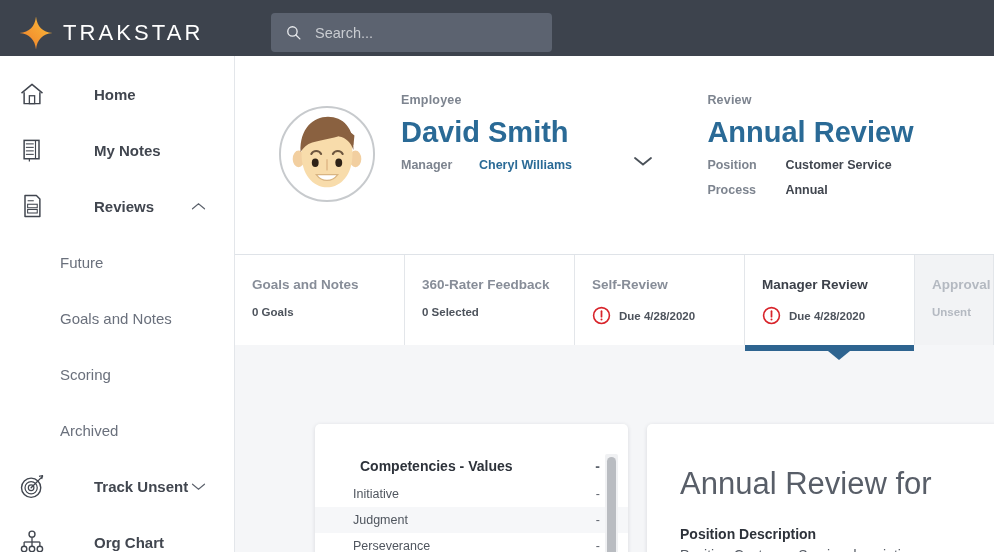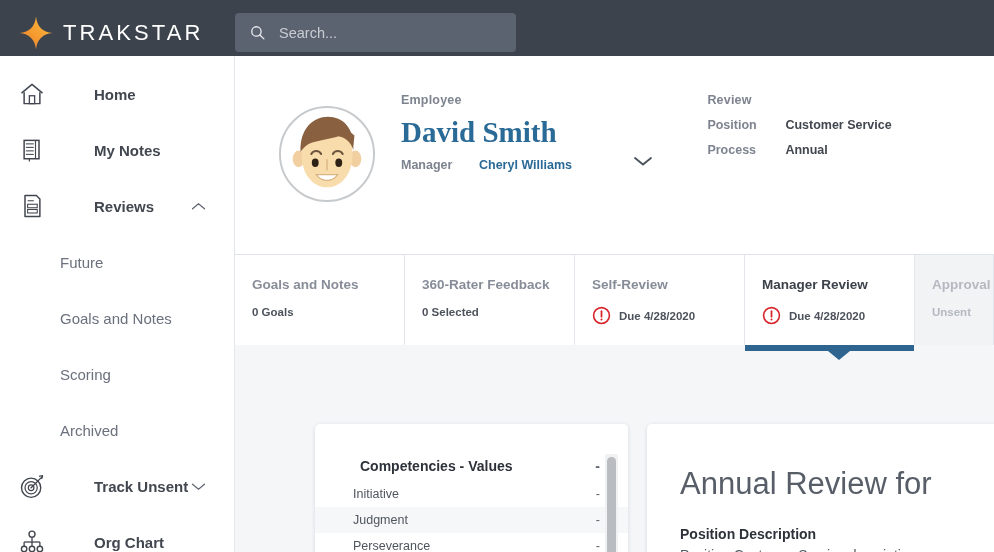"TRAKSTAR" #topbar { gap: none -> 36px }
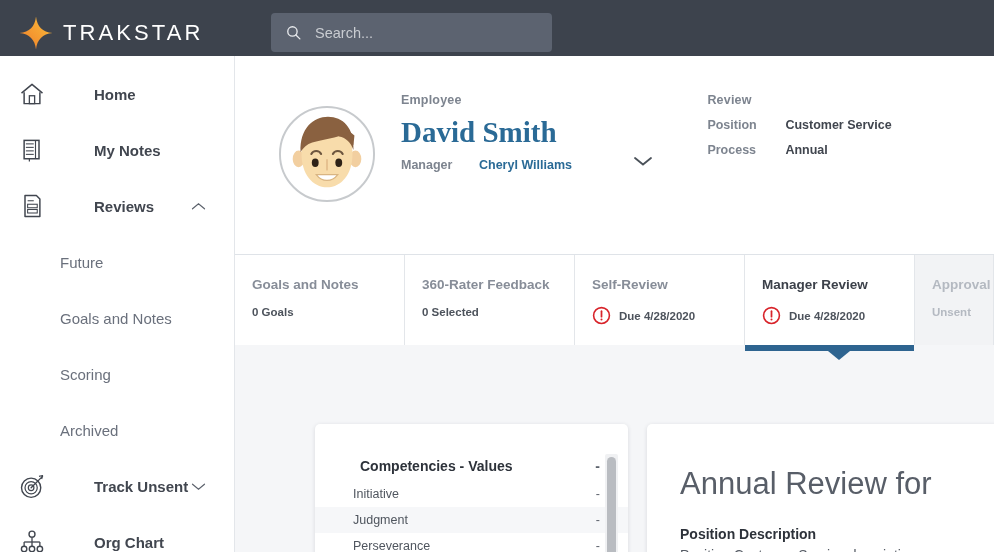"David Smith" .big-title { font-family: Liberation Serif, serif -> none }
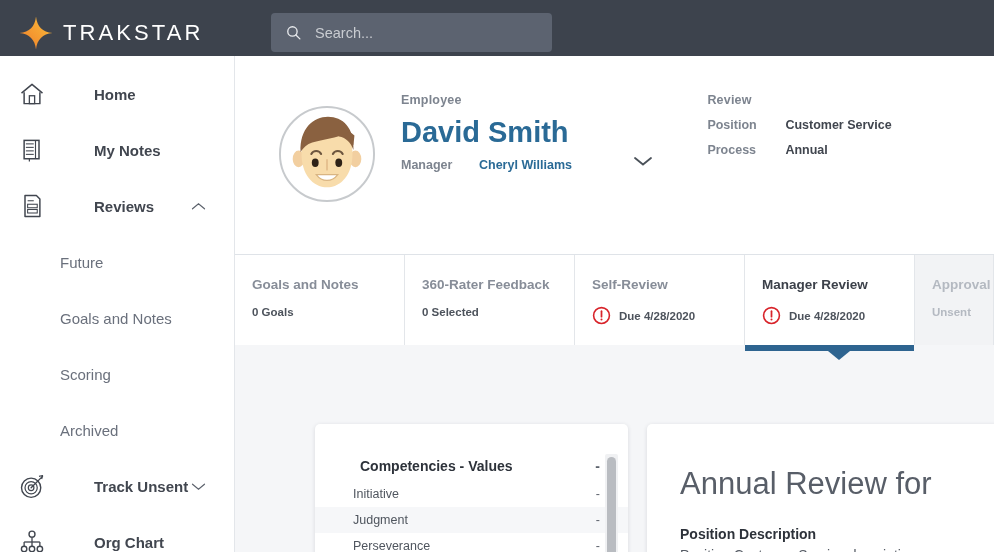"Annual Review" div.big-title { html: none -> <div>Annual Review</div> }
